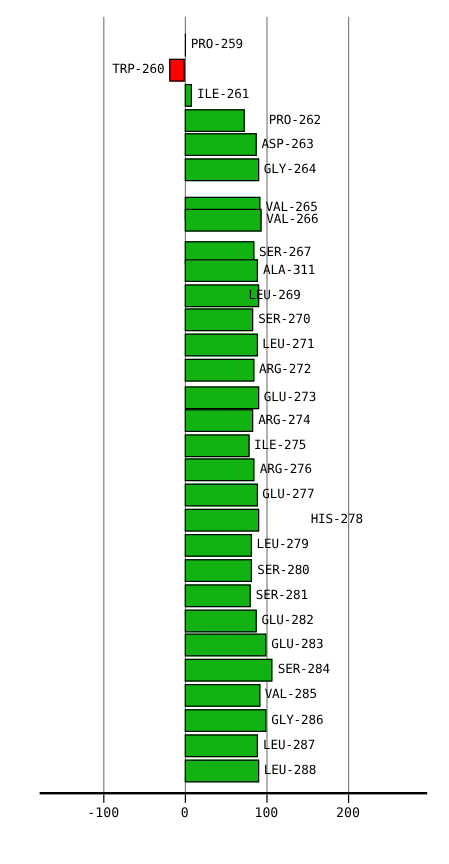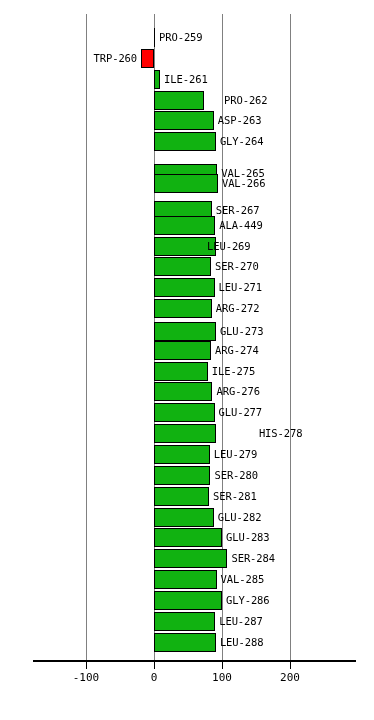"ALA-449" div.bar-label { text: ALA-449 -> ALA-311 }
